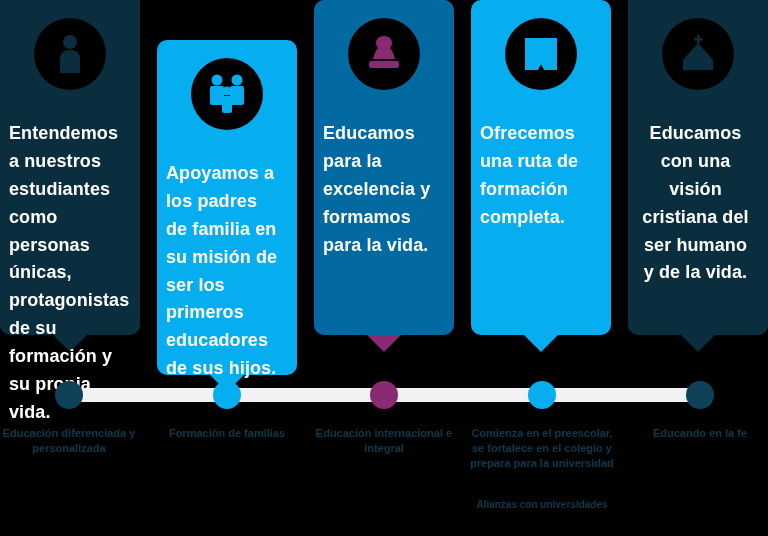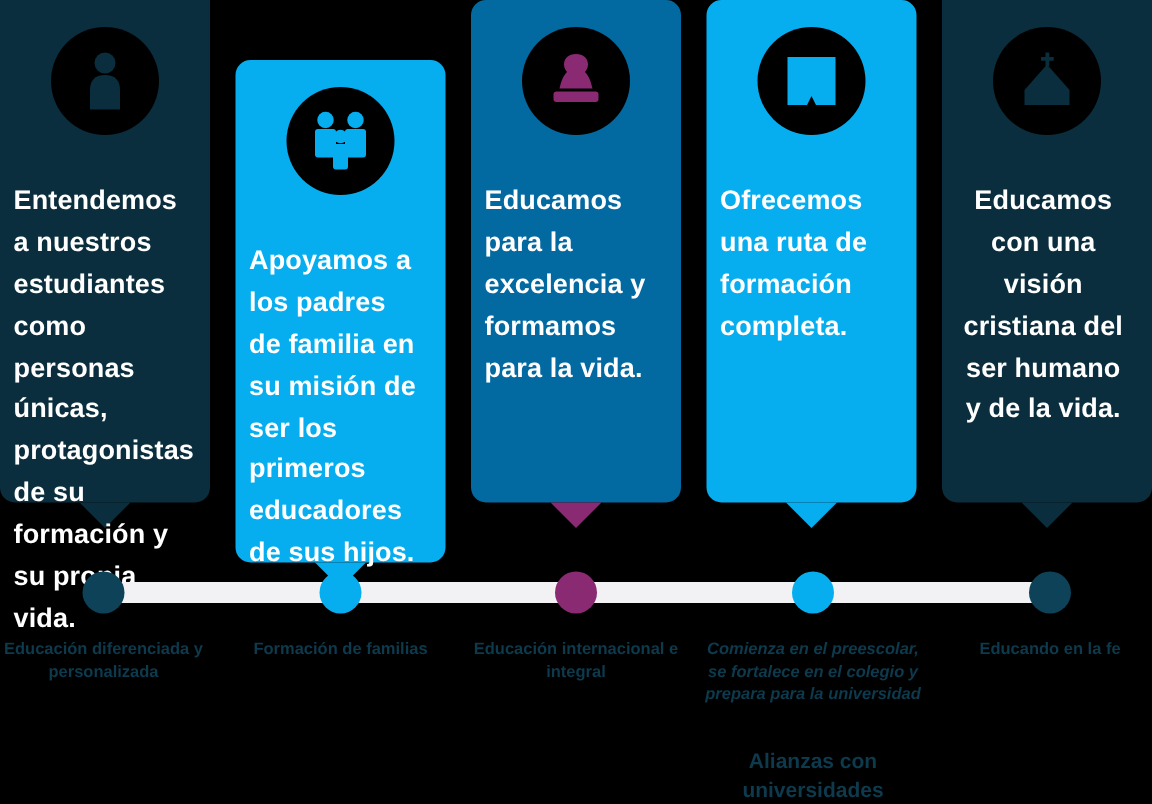"Comienza en el preescolar, se" div.tl-label { font-style: italic -> none }
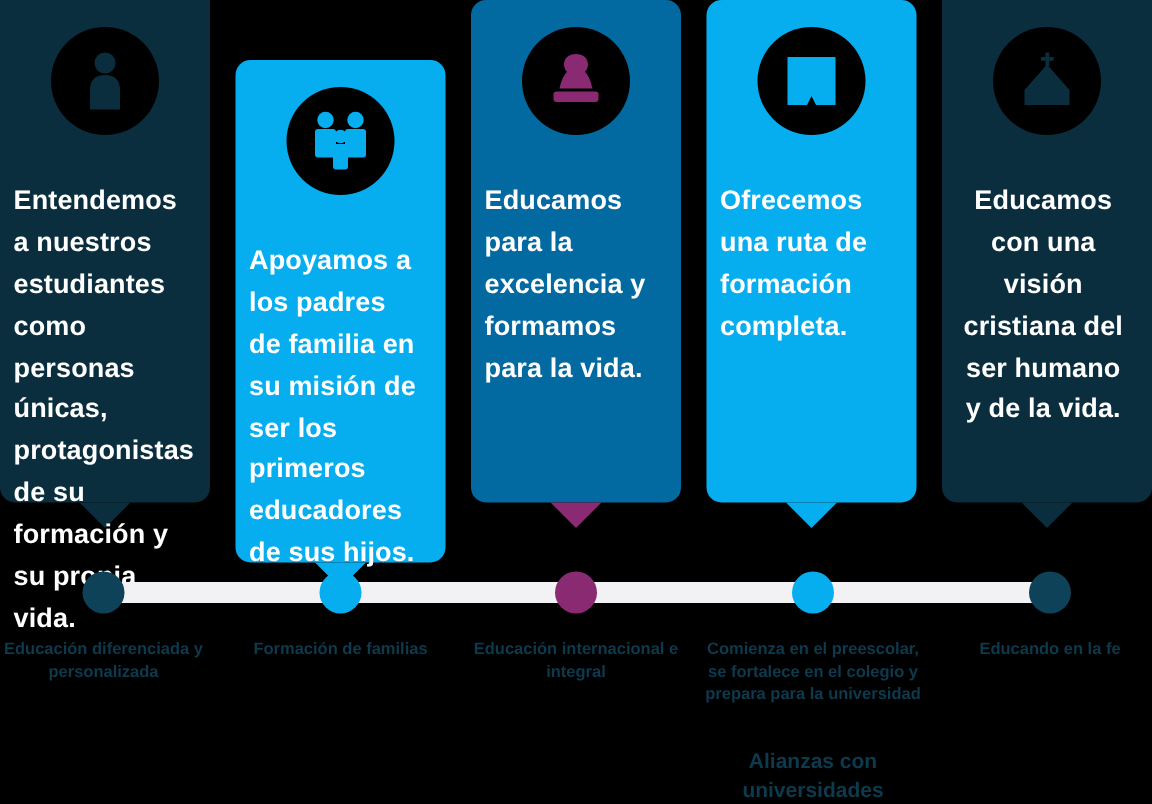"Alianzas con universidades" .tl-sublabel { font-size: 14px -> 10px }
